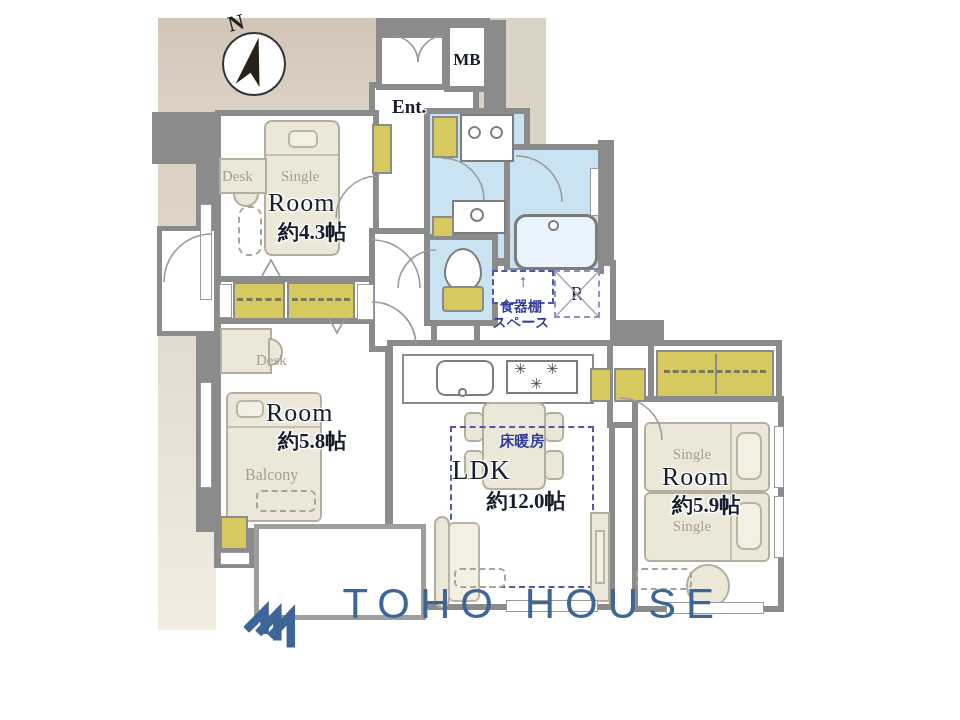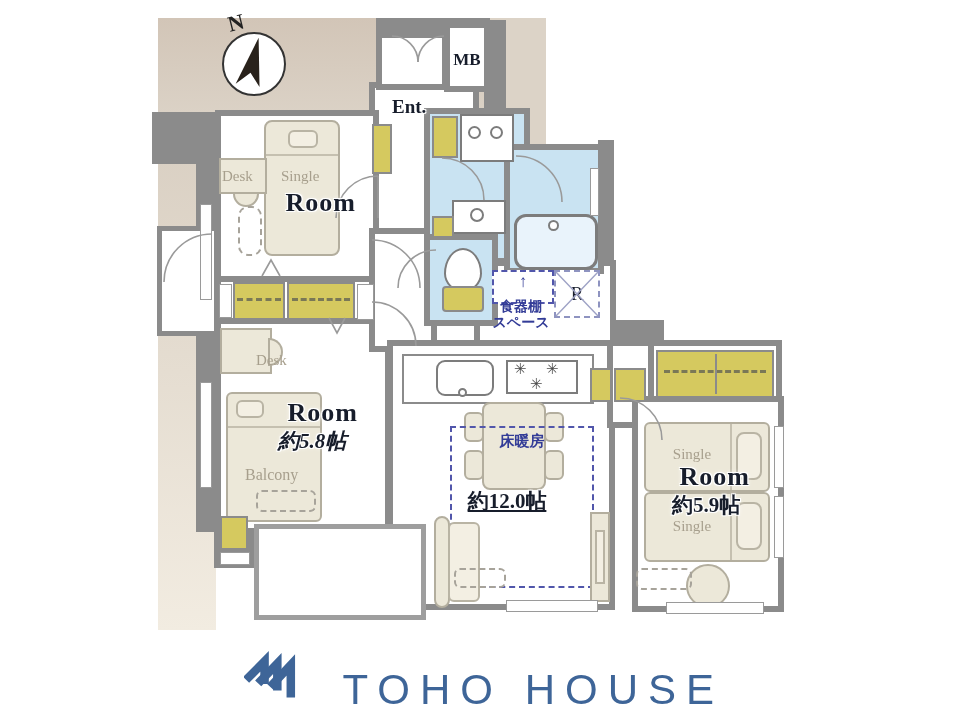"Room" .lbl-name { font-weight: 700 -> 400; text-align: right -> left }
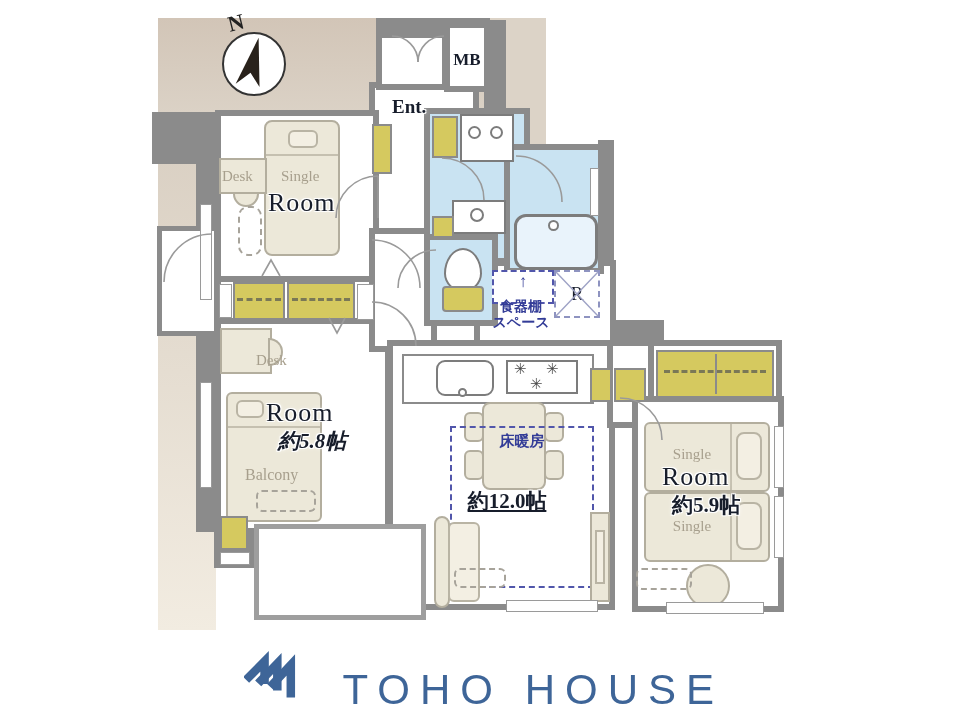"約4.3帖" div.lbl { html: none -> <div>約4.3帖</div> }
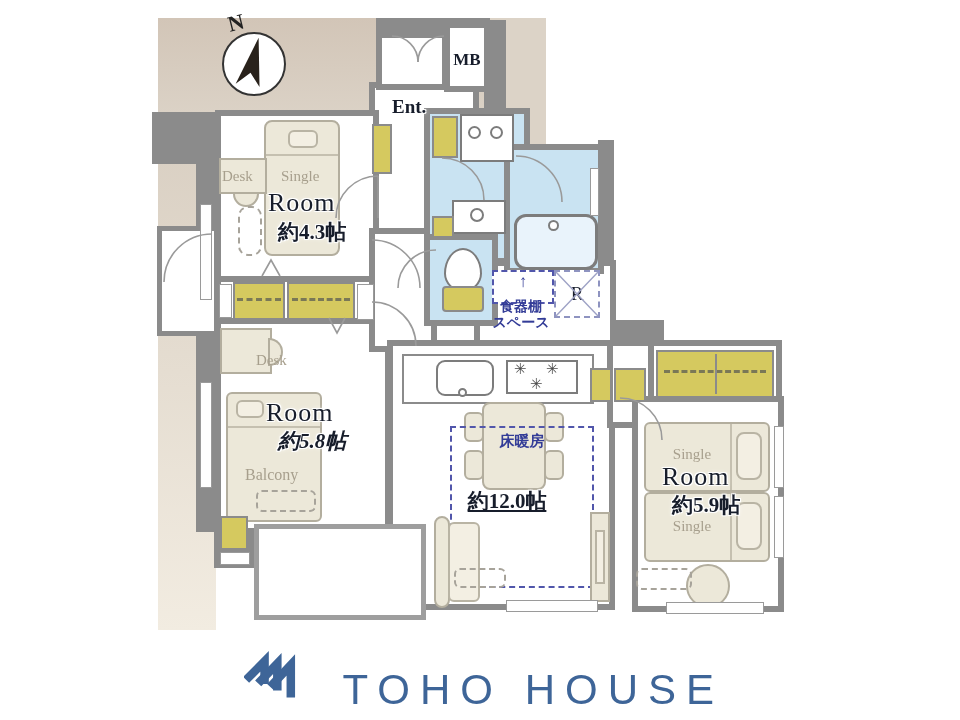"約5.8帖" div.lbl { font-style: italic -> none }
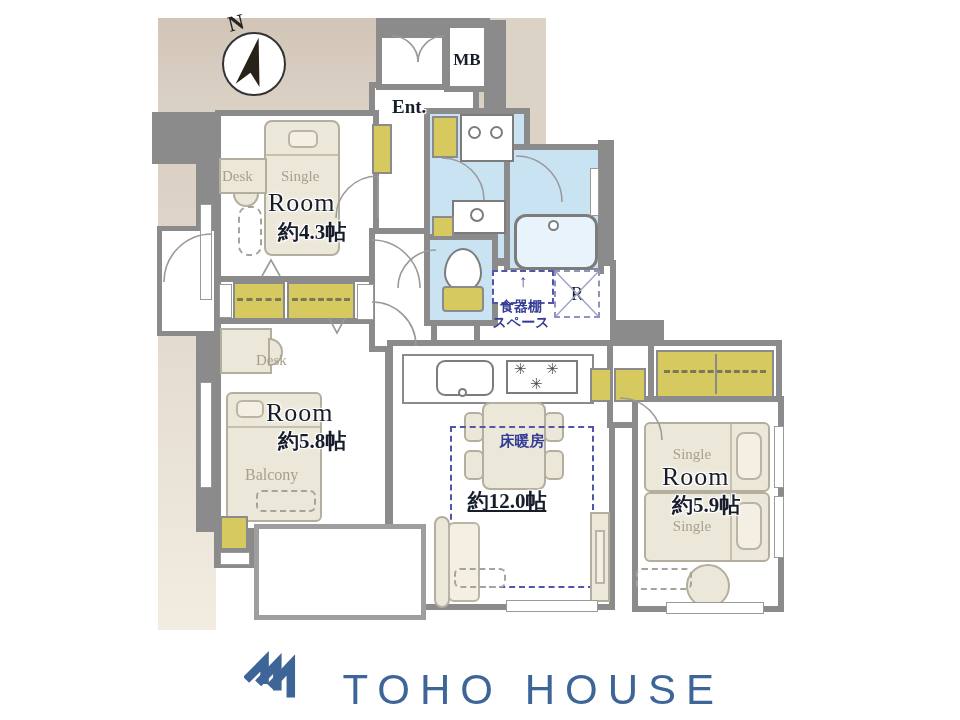"LDK" div.lbl { html: none -> <div>LDK</div> }
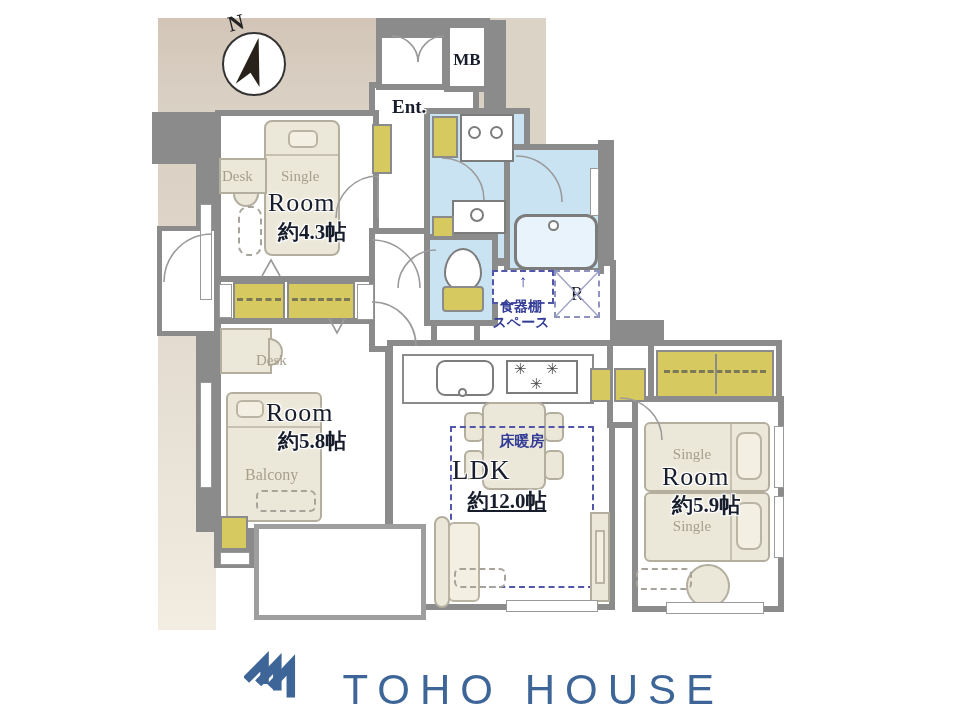"約12.0帖" div.lbl { left: 442px -> 461px; text-decoration: underline -> none }
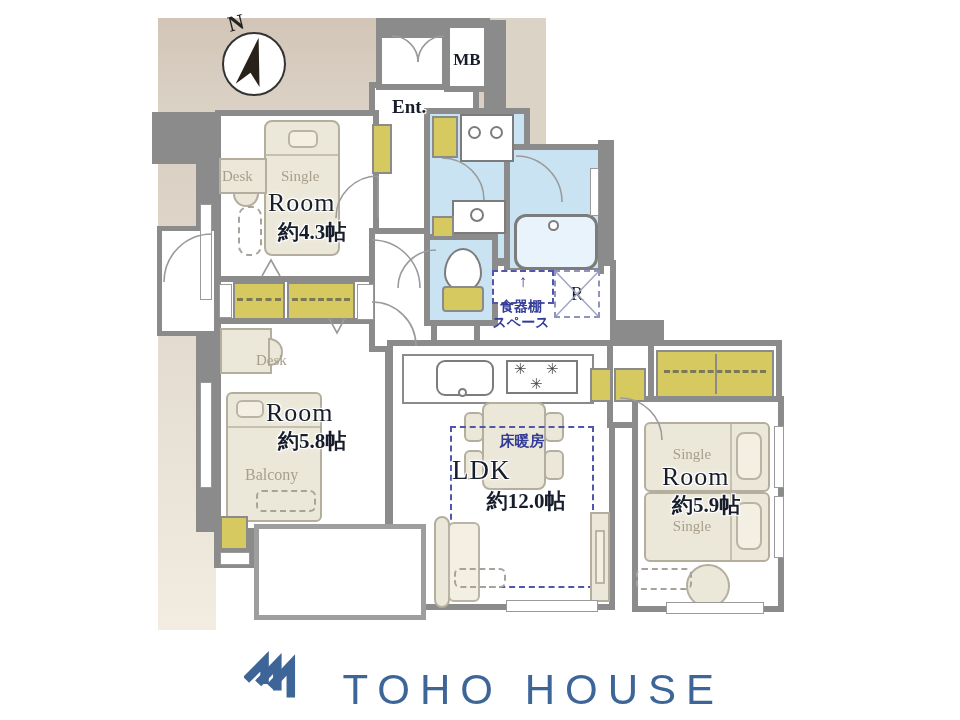"TOHO HOUSE" #logo { align-items: flex-end -> flex-start; top: 614px -> 580px }
